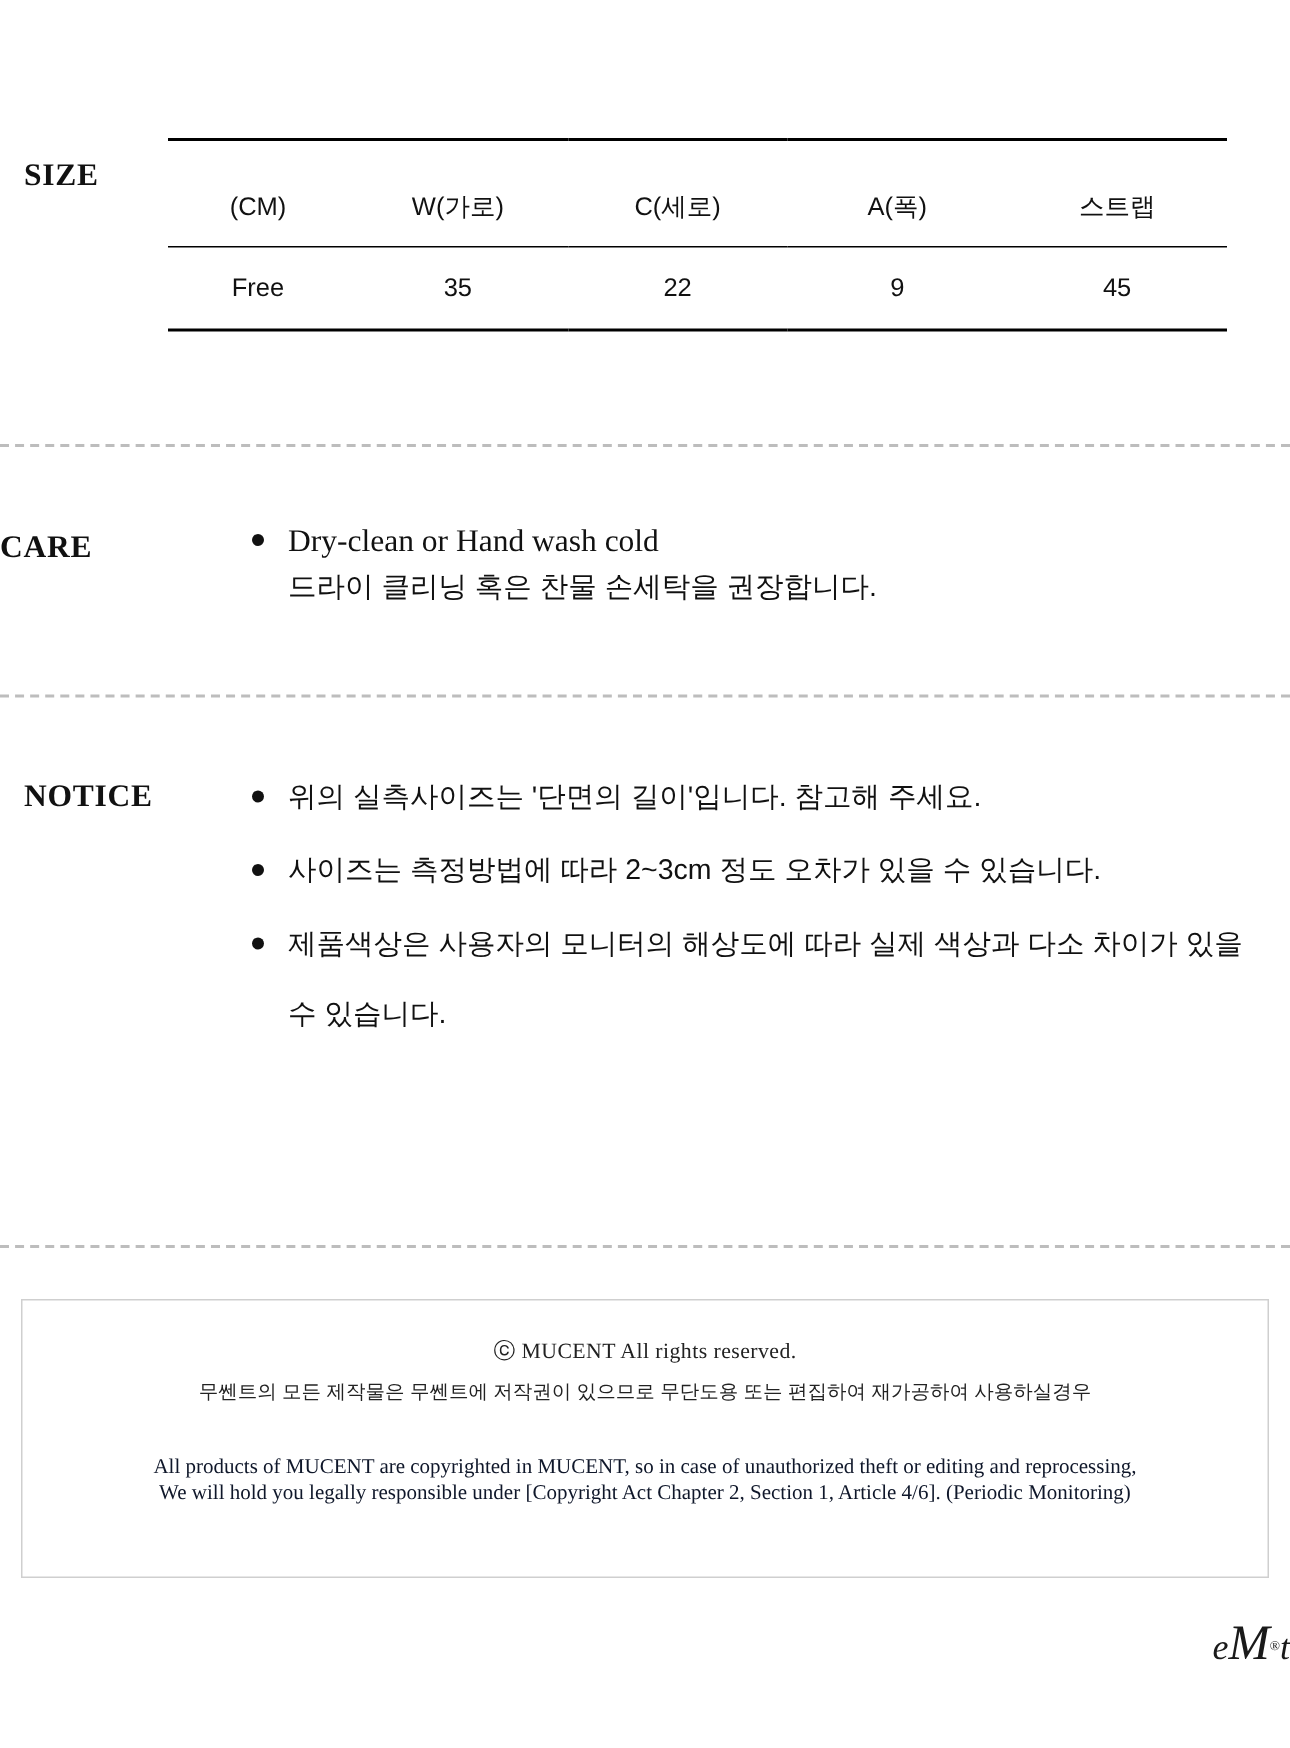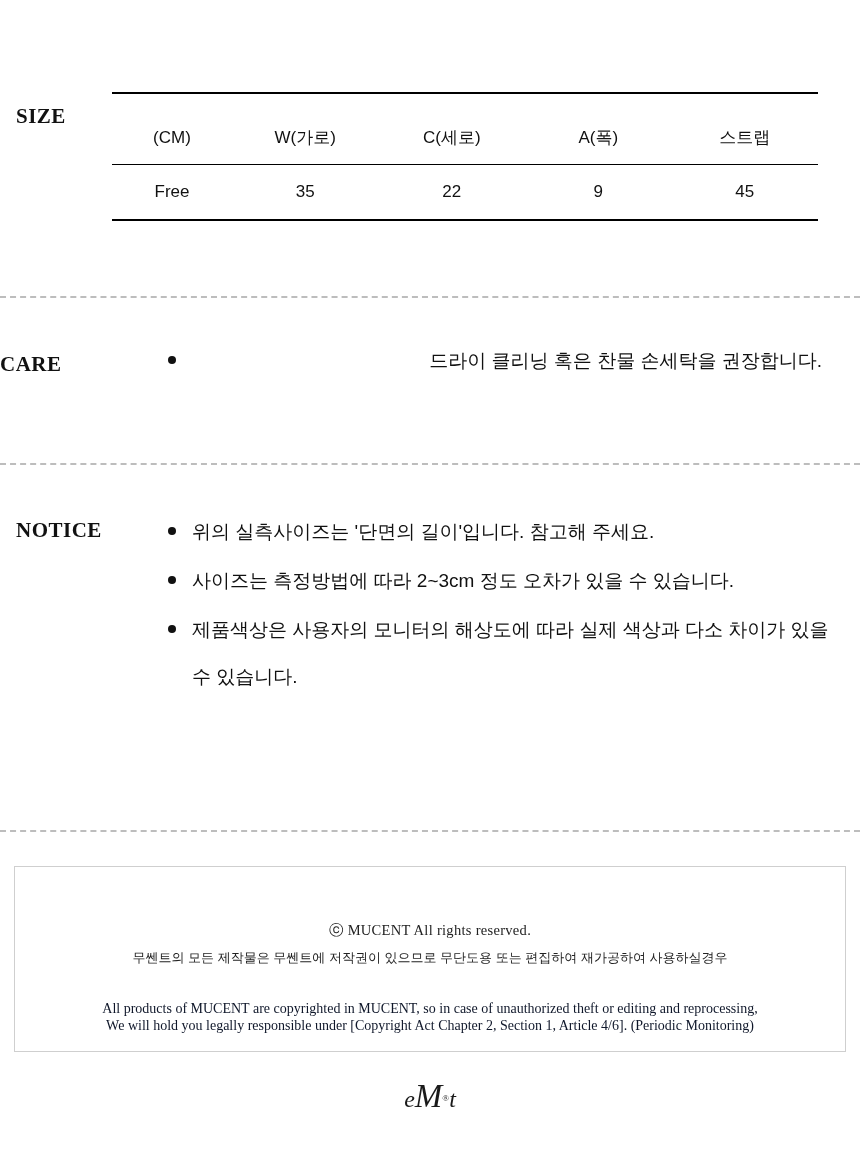"Dry-clean or Hand wash cold" span.care-line-en { html: none -> <span>Dry-clean or Hand wash cold</span> }
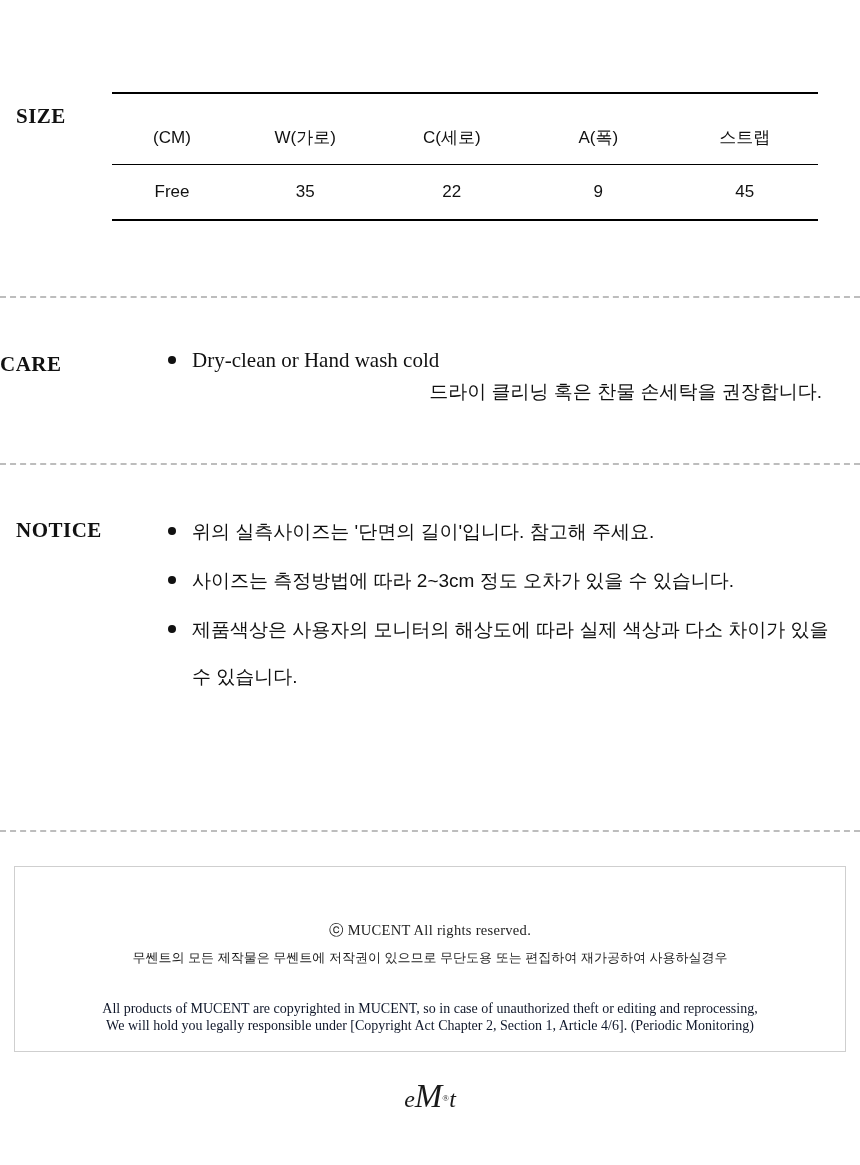"드라이 클리닝 혹은 찬물 손세탁을" .care-line-ko { text-align: right -> none }
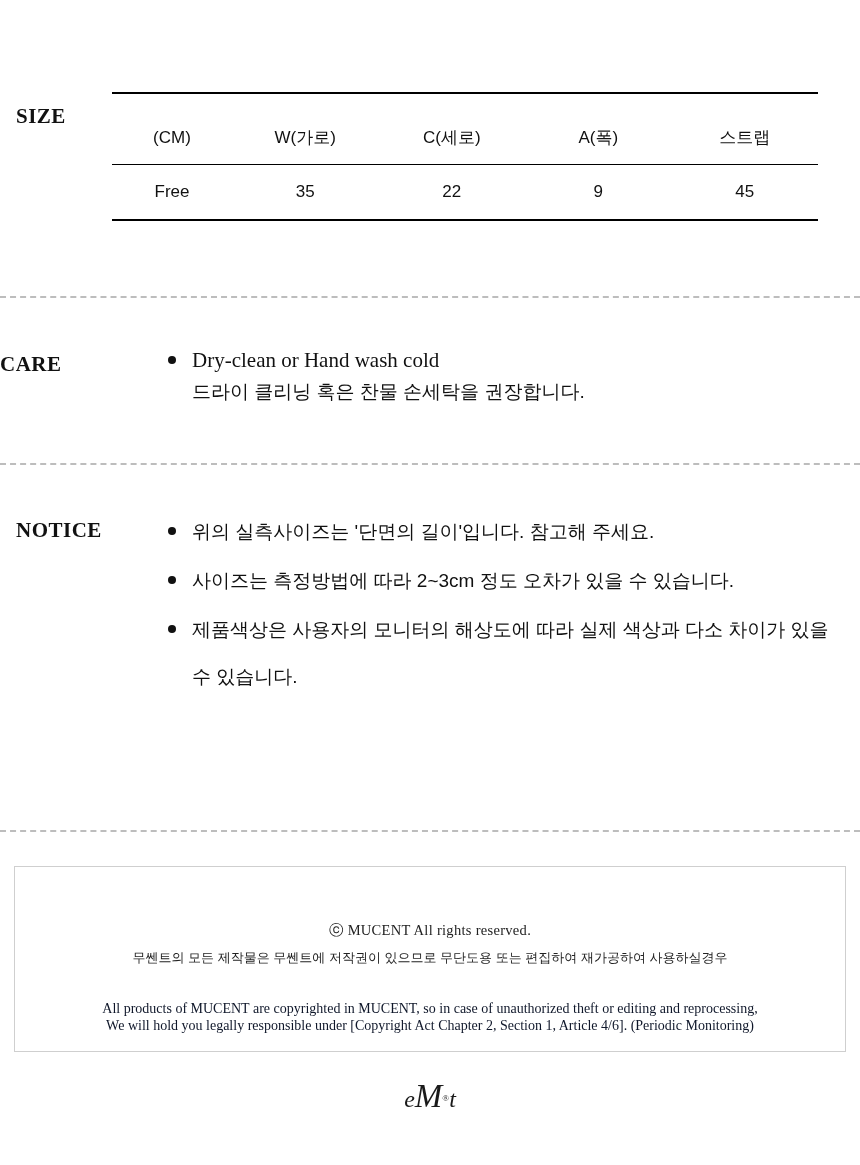"ⓒ MUCENT All rights reserved." .copyright-box { padding-top: 54px -> 24px }
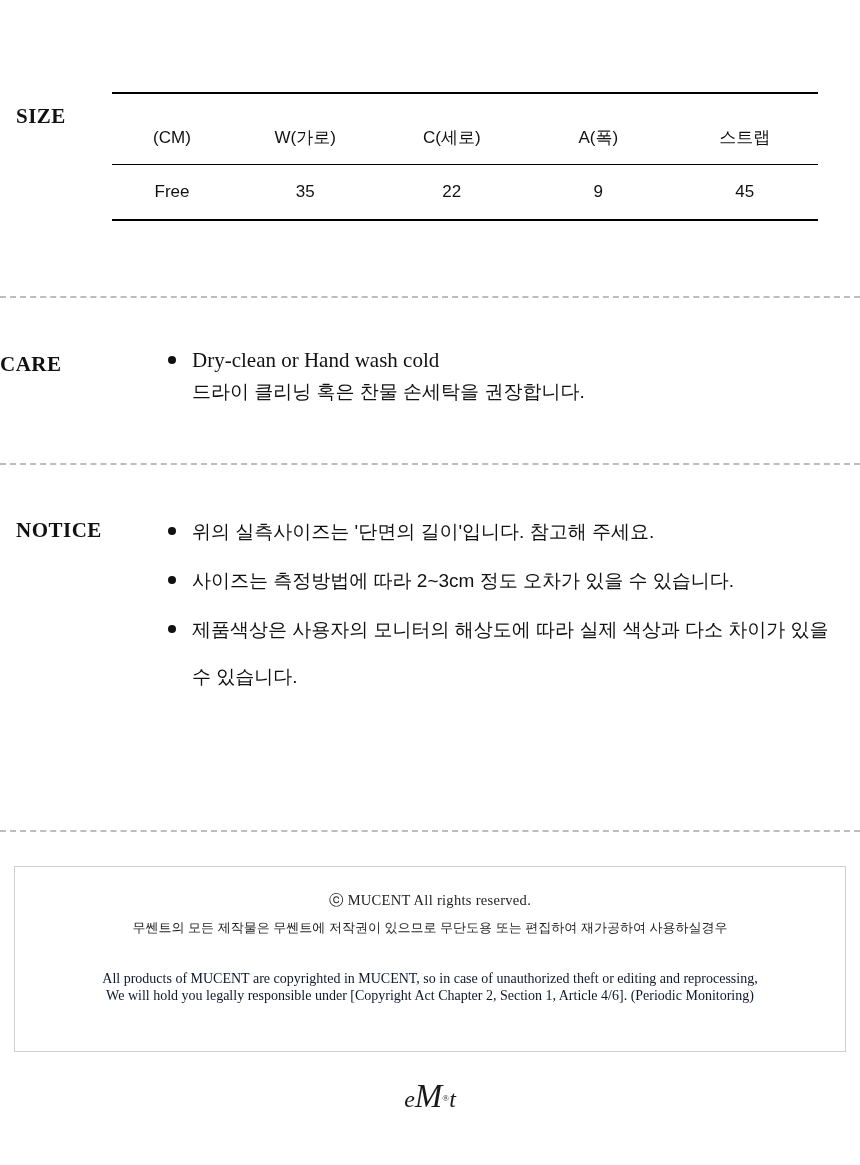"eM®t" .logo { text-align: center -> right }
